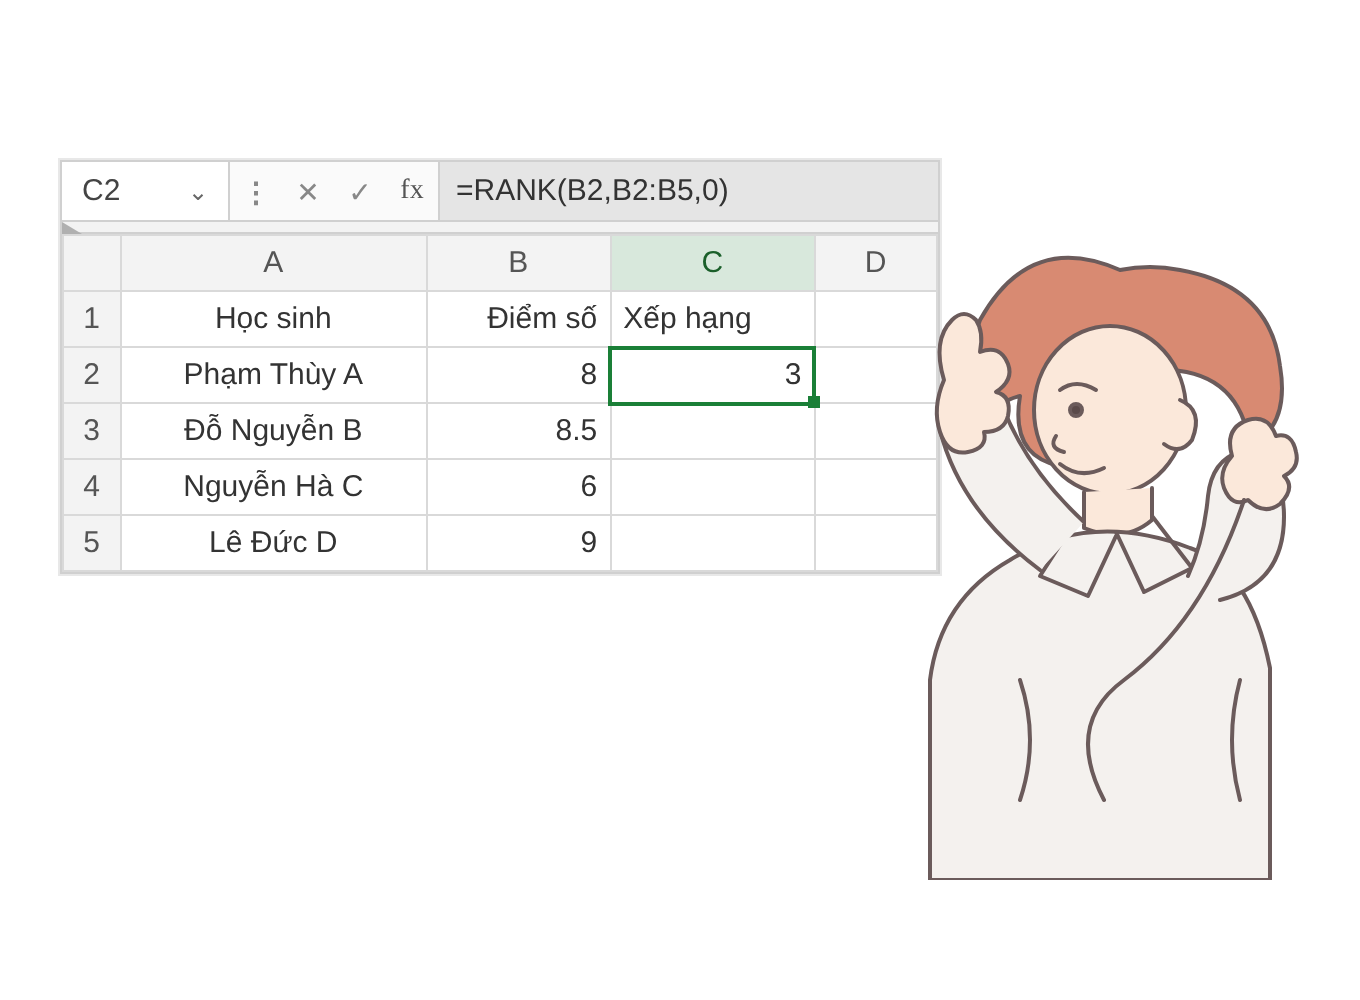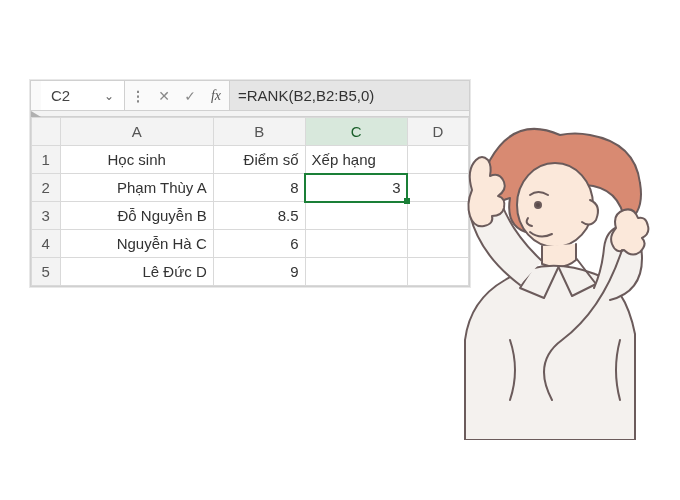"C2" .name-box { margin-left: 10px -> none }
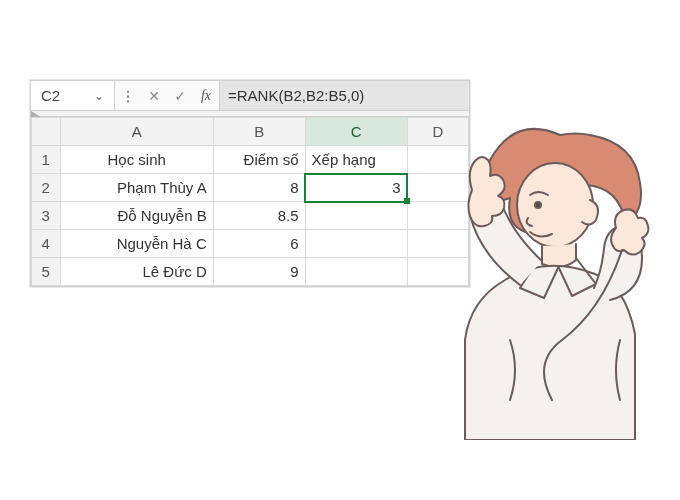"fx" .fb-btn.fx { font-style: italic -> none }
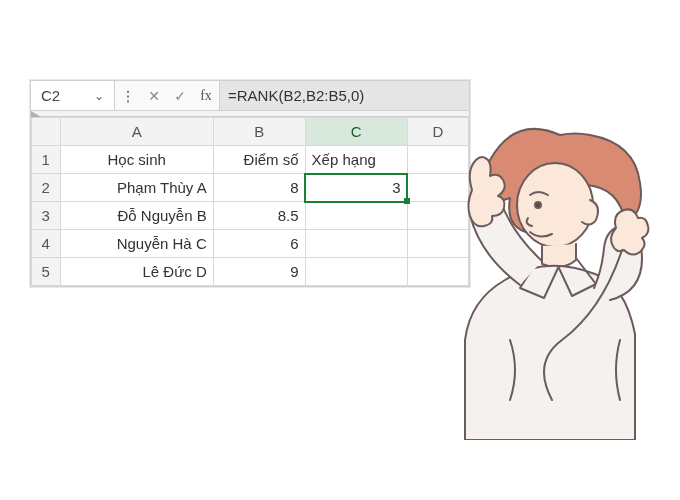"Phạm Thùy A" .colA { text-align: right -> center }
